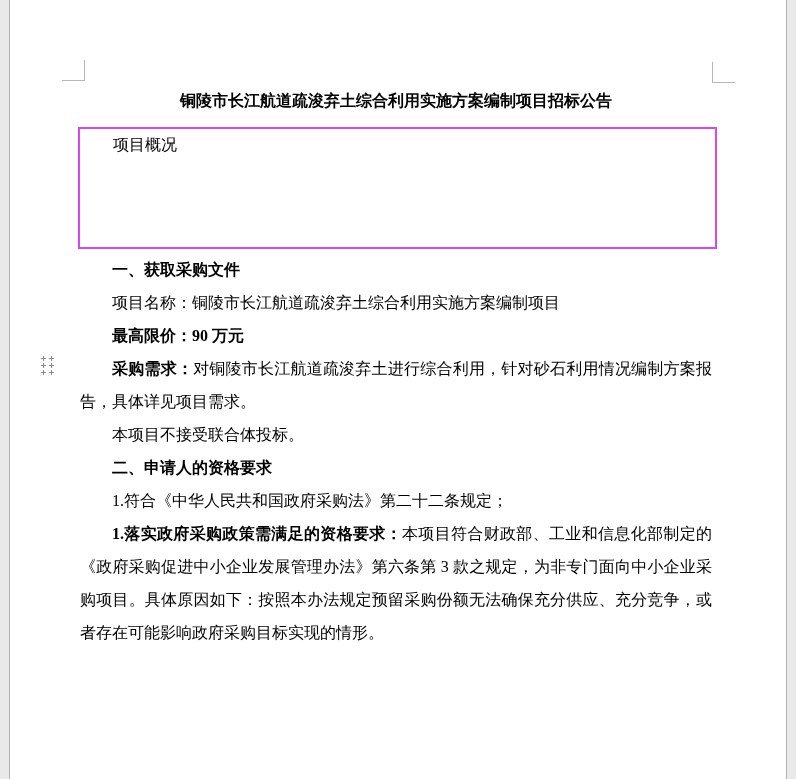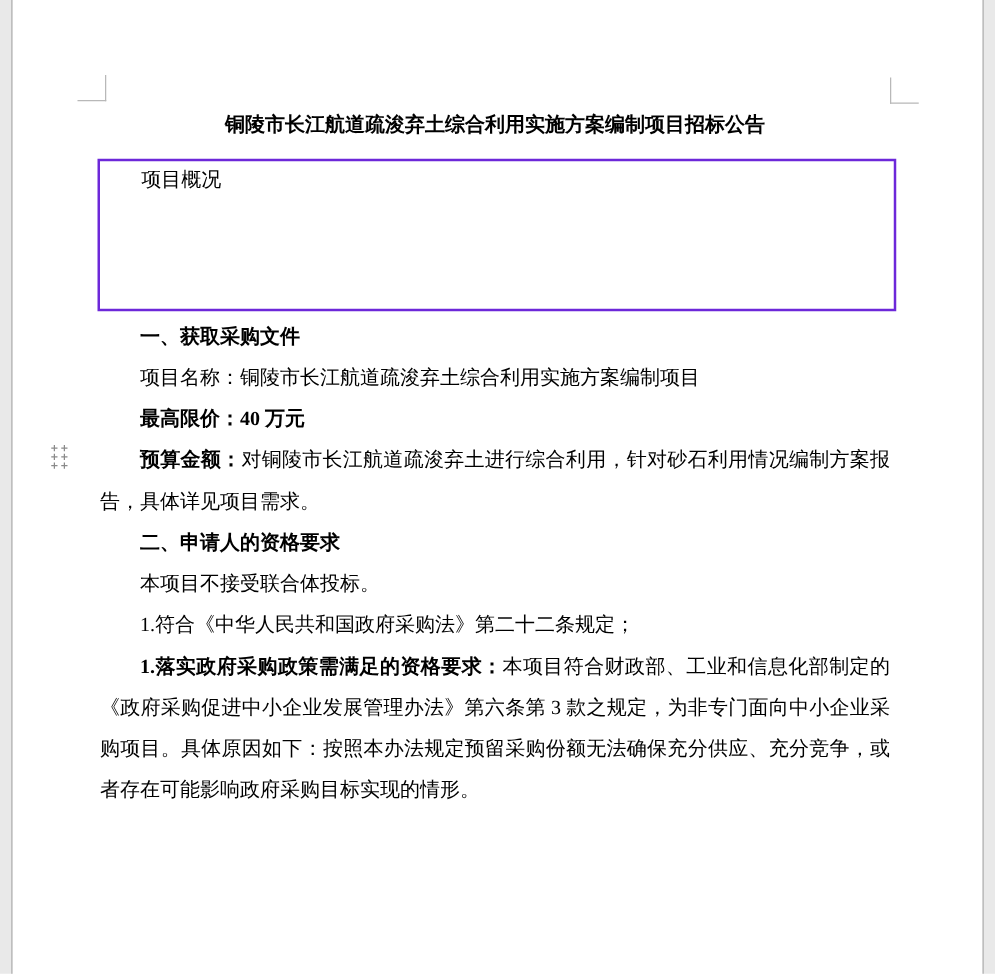"项目概况" .overview-box { border: 2px solid #6d28d9 -> 2px solid #d946ef }
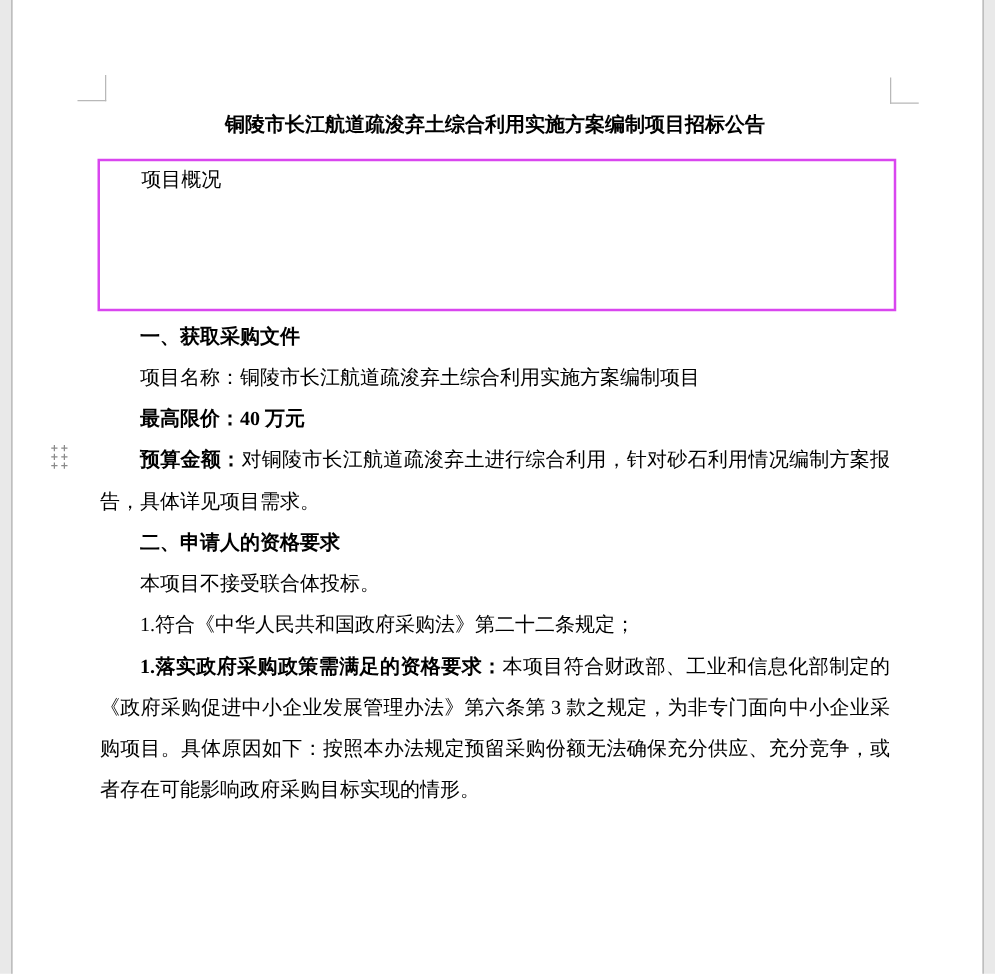"最高限价：40 万元" span.run-b { text: 40 -> 90 }
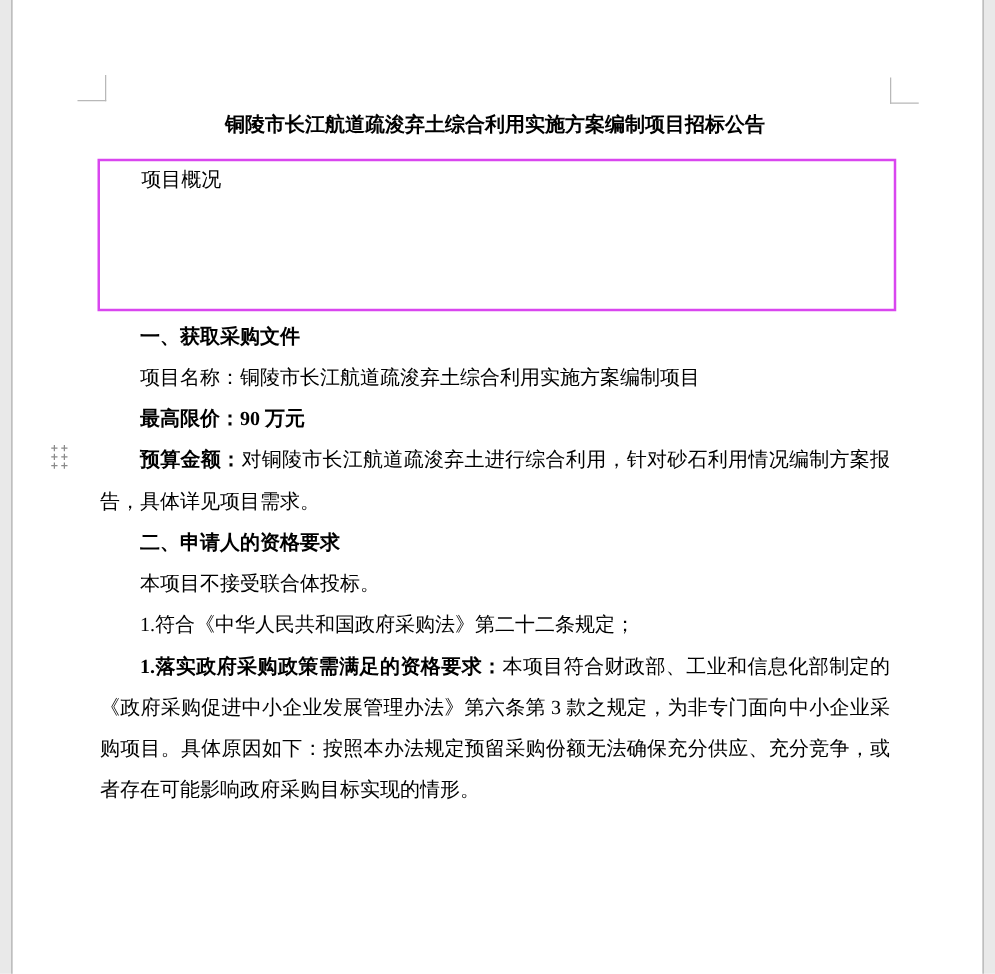"预算金额：" span.run-b { text: 预算金额 -> 采购需求 }
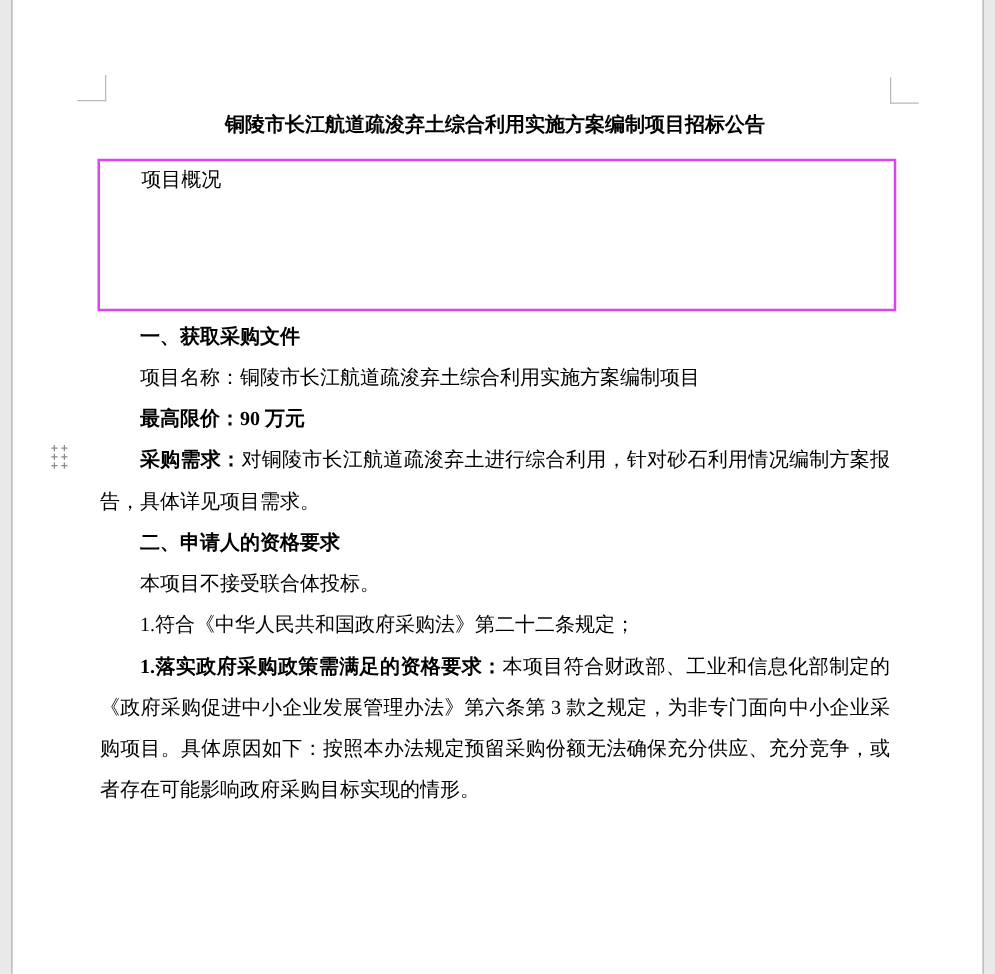"二、申请人的资格要求" p.para { order: before "本项目不接受联合体投标。" -> after "本项目不接受联合体投标。" }
